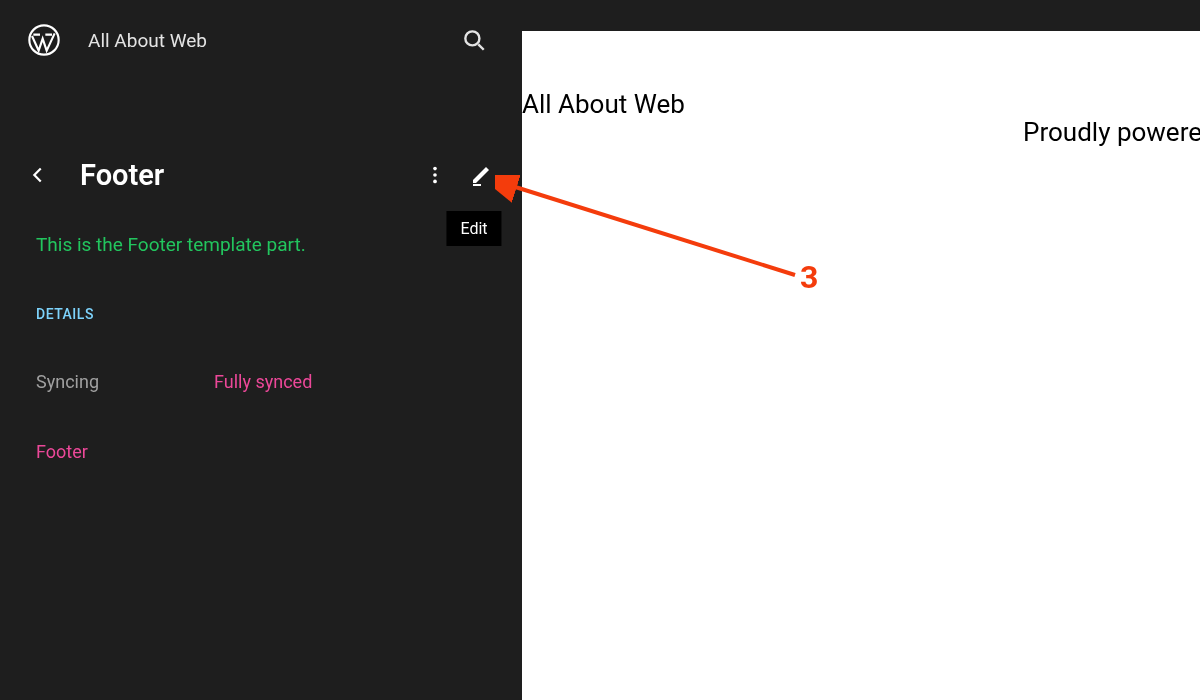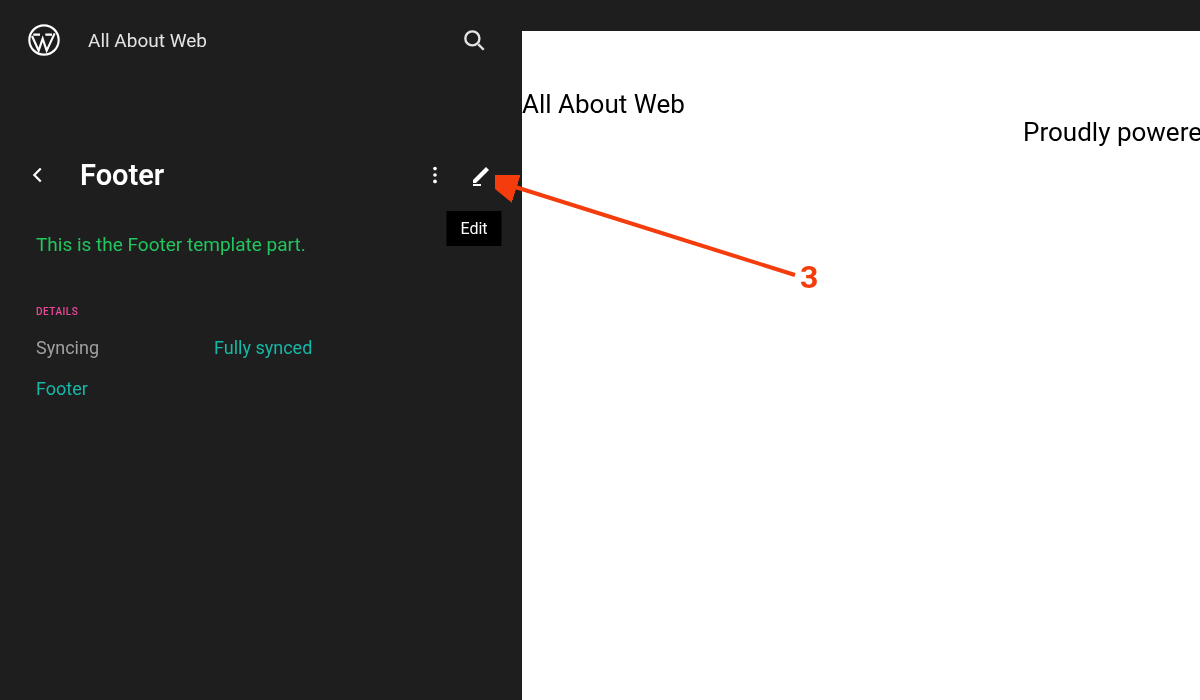"DETAILS" .section-label { color: #ec4899 -> #7dd3fc; font-size: 10px -> 14px }
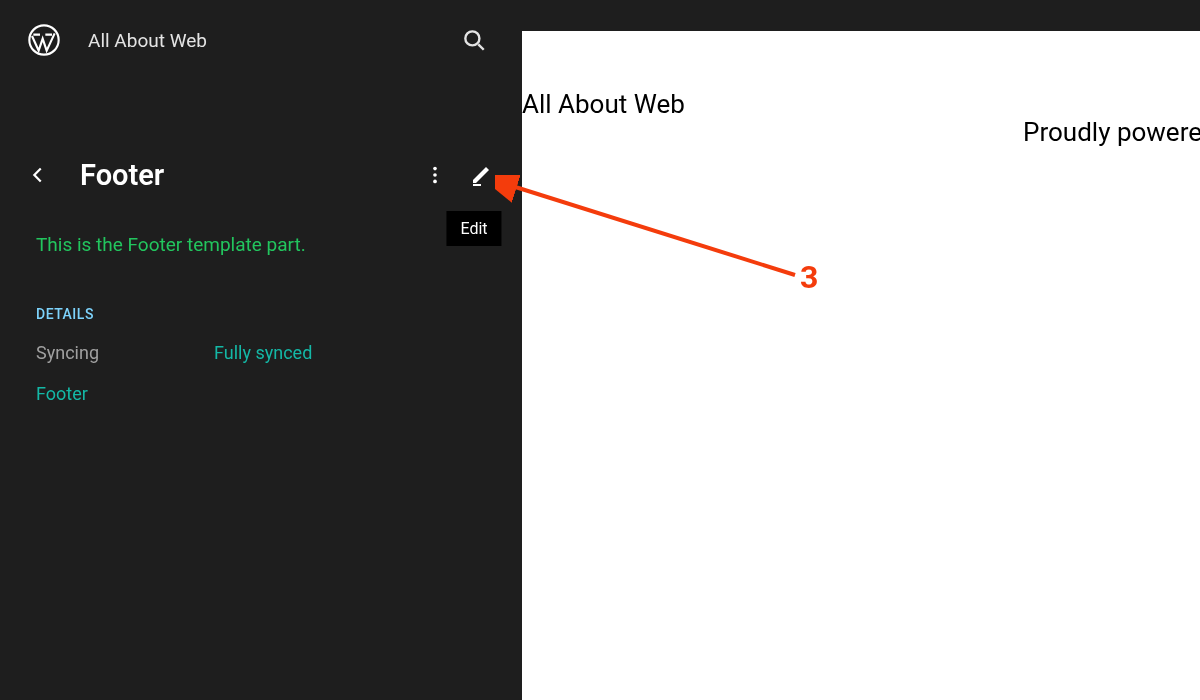"Syncing" .detail-row { margin-top: 20px -> 49px }
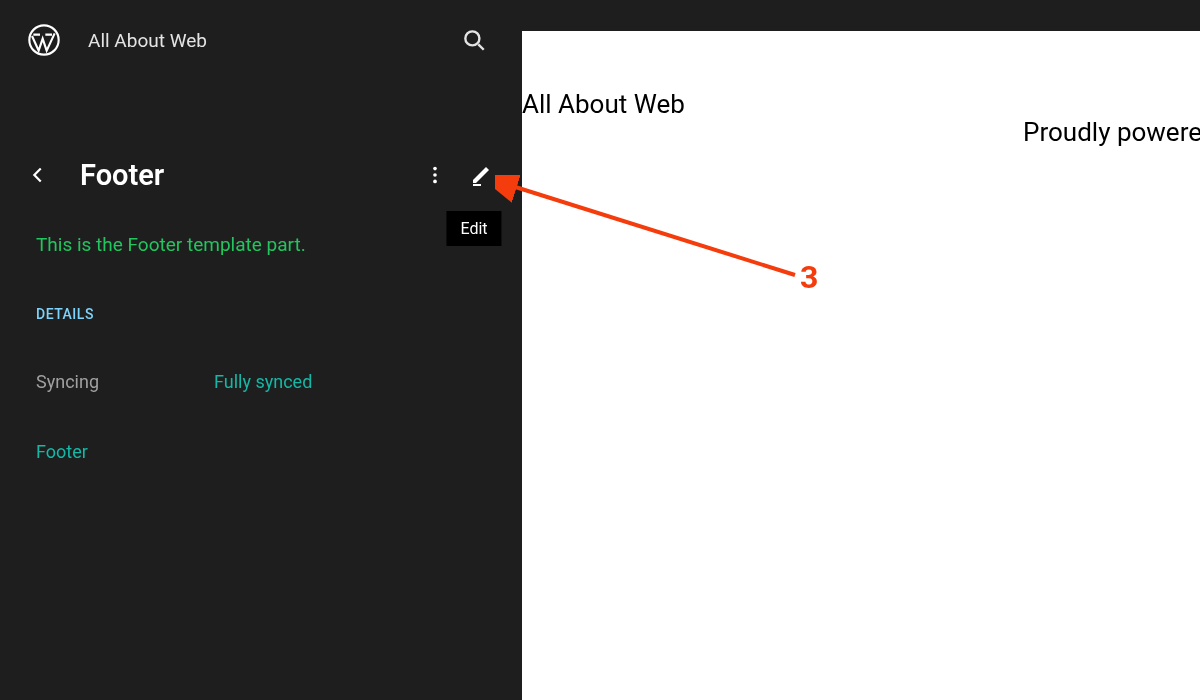"Fully synced" .detail-value { color: #14b8a6 -> #ec4899 }
